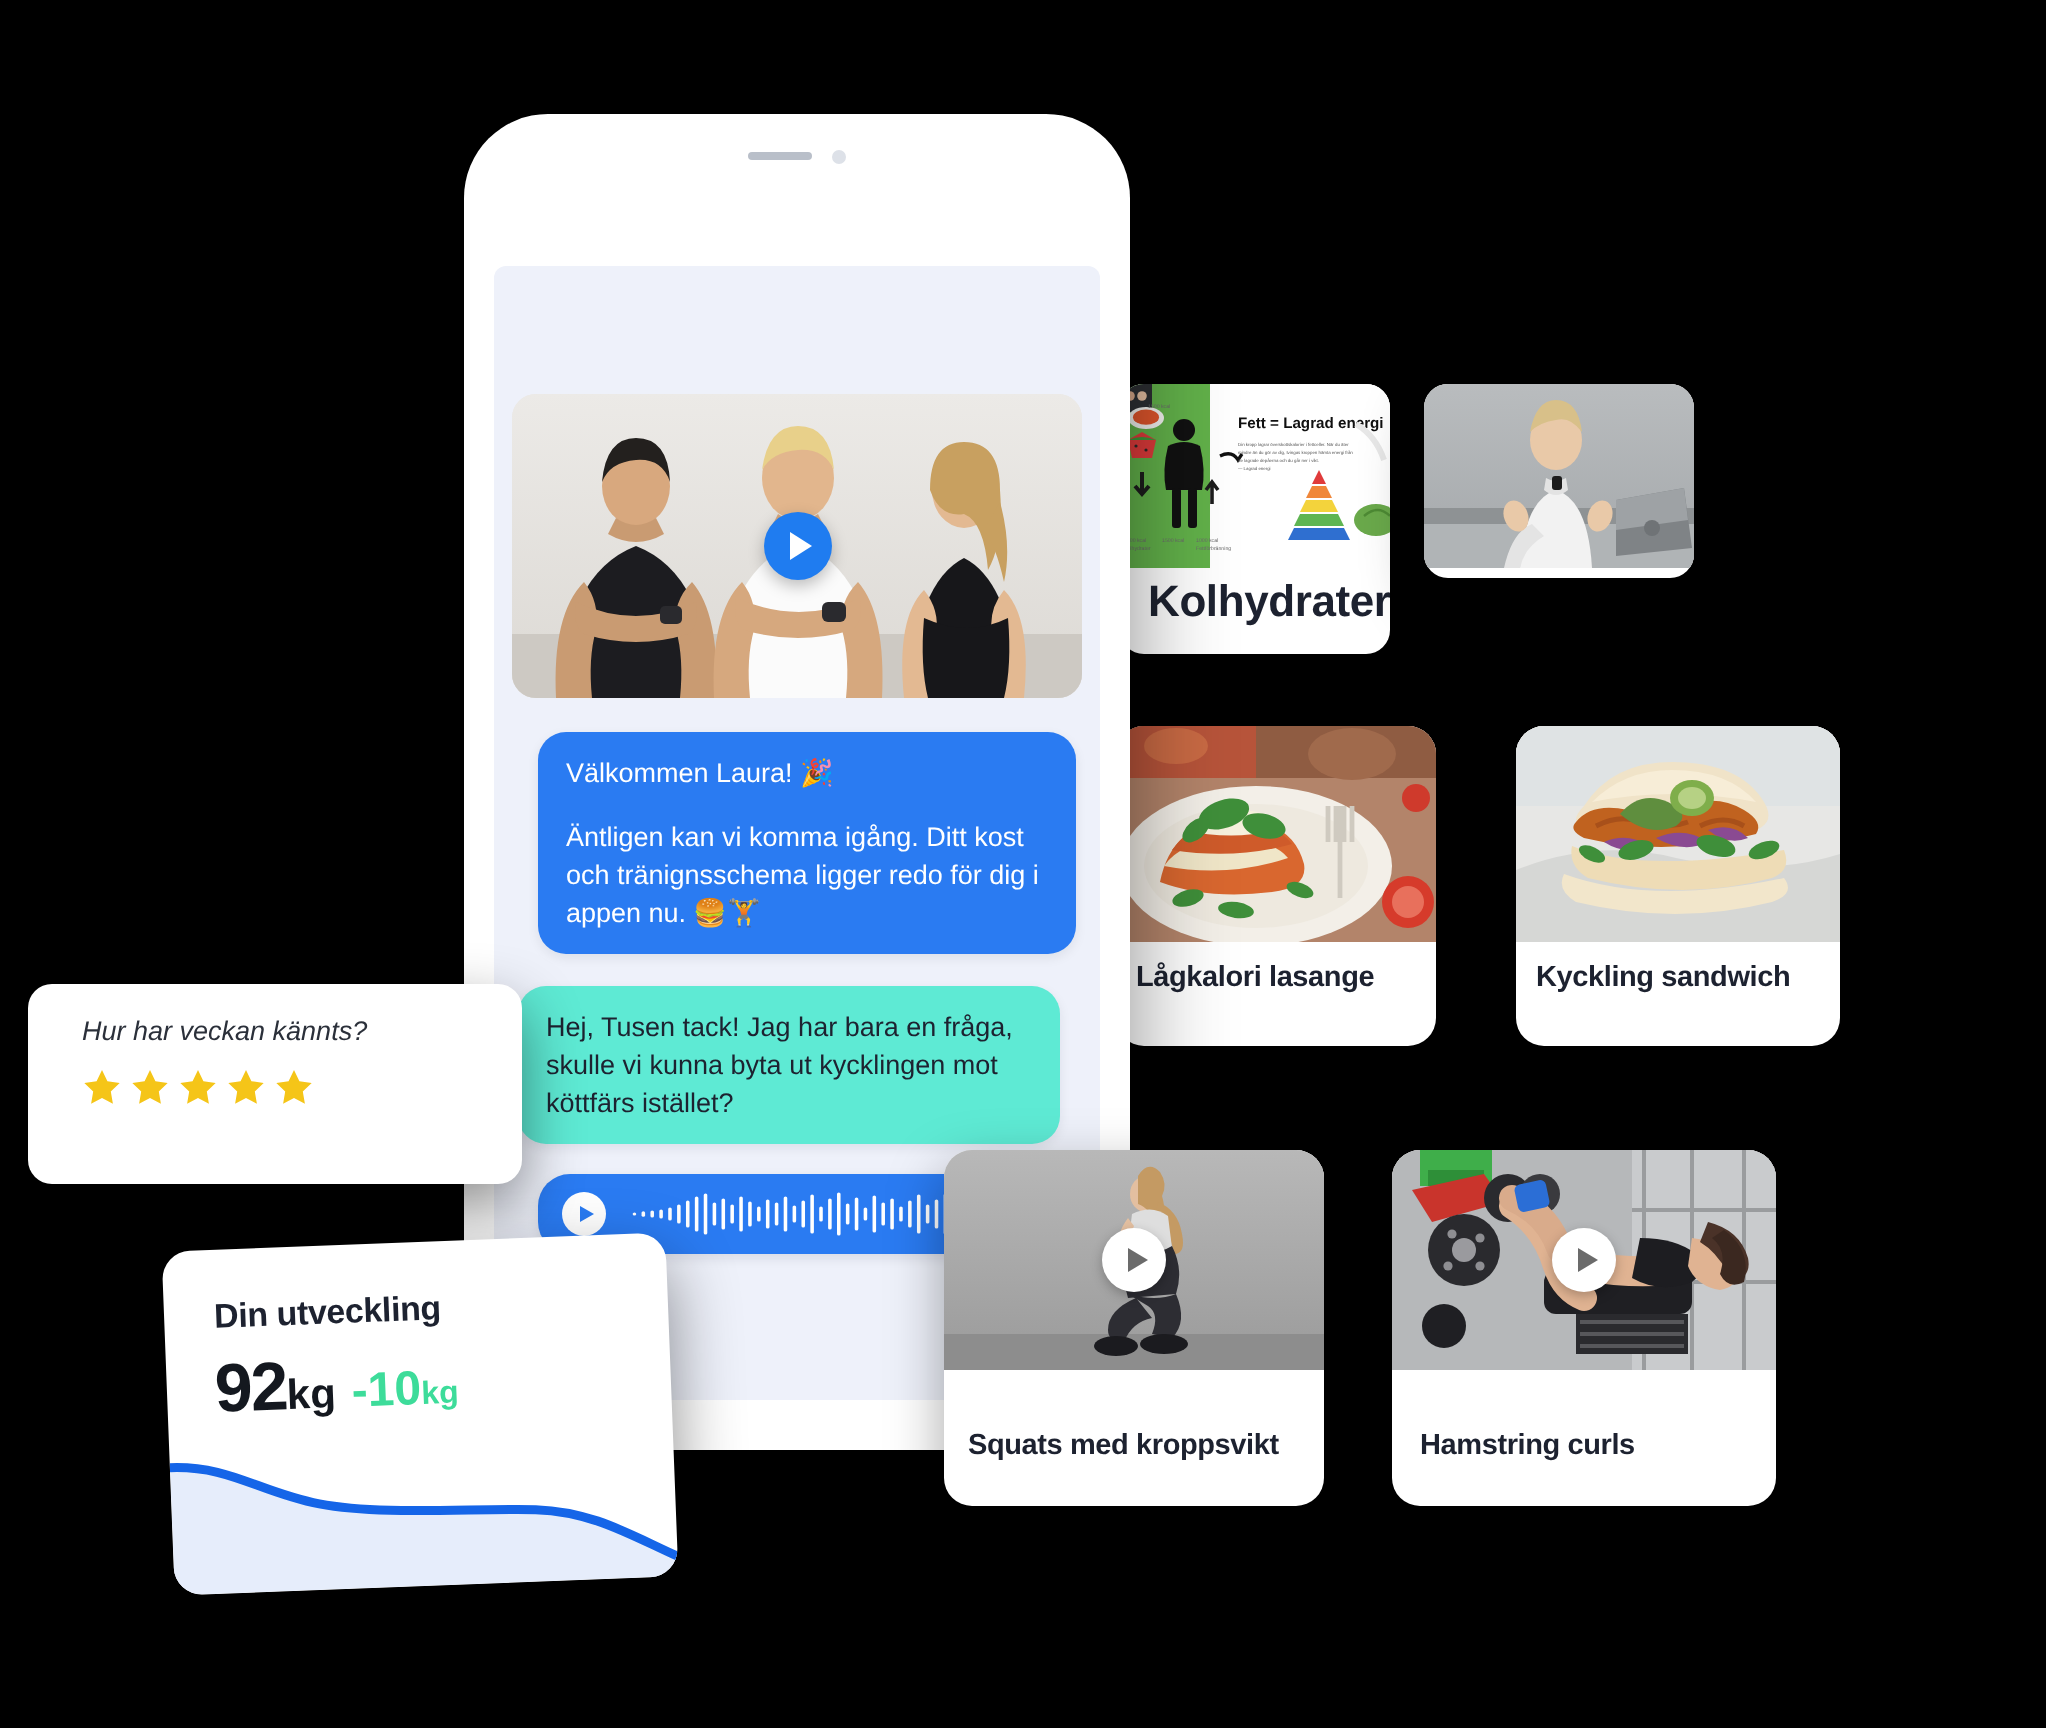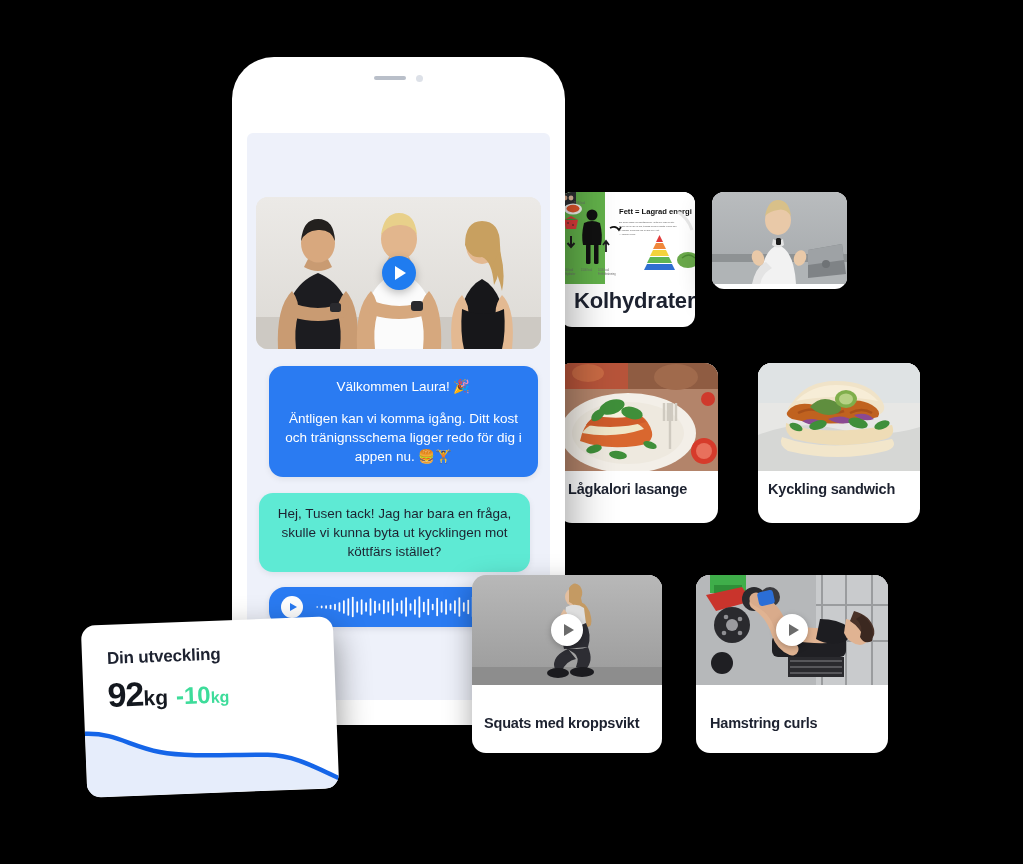"Välkommen Laura! 🎉" #phone .screen { text-align: center -> none }
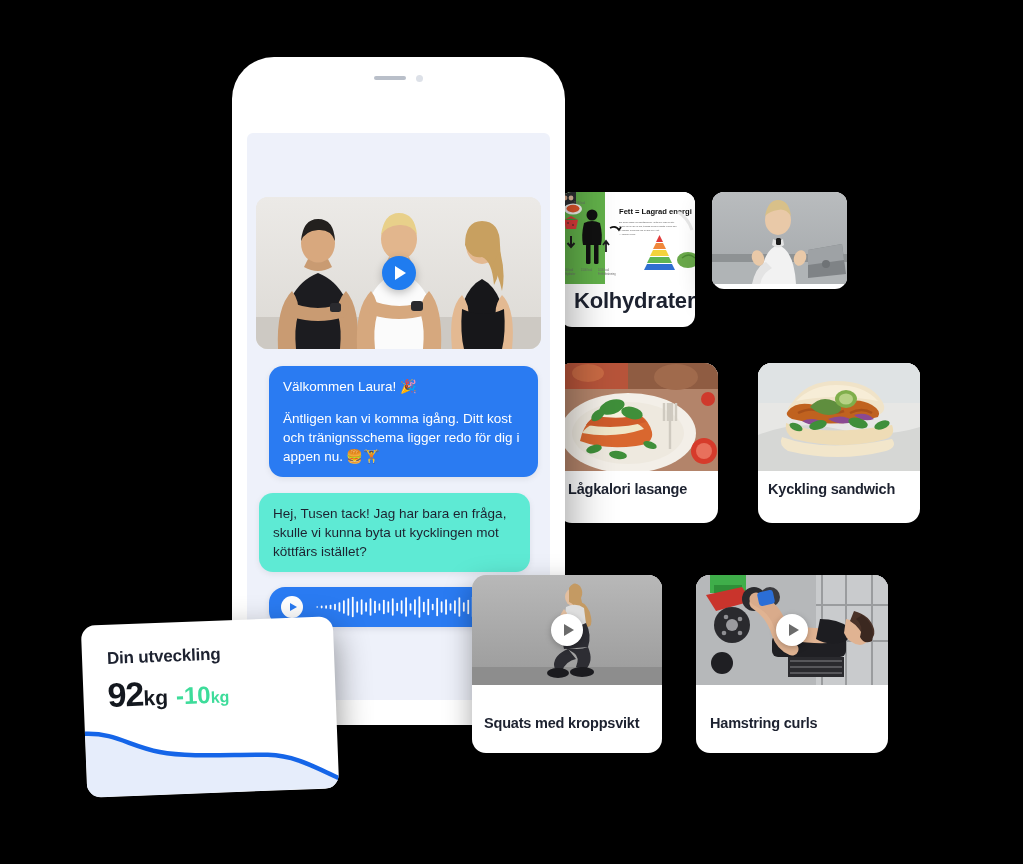"Hur har veckan kännts?" div.card { html: none -> <div> <div>Hur har veckan kännts?</div> <div> <svg> <path></path> </svg> <svg> <path></path> </svg> <svg> <path></path> </svg> <svg> <path></path> </svg> <svg> <path></path> </svg> </div> </div> }
